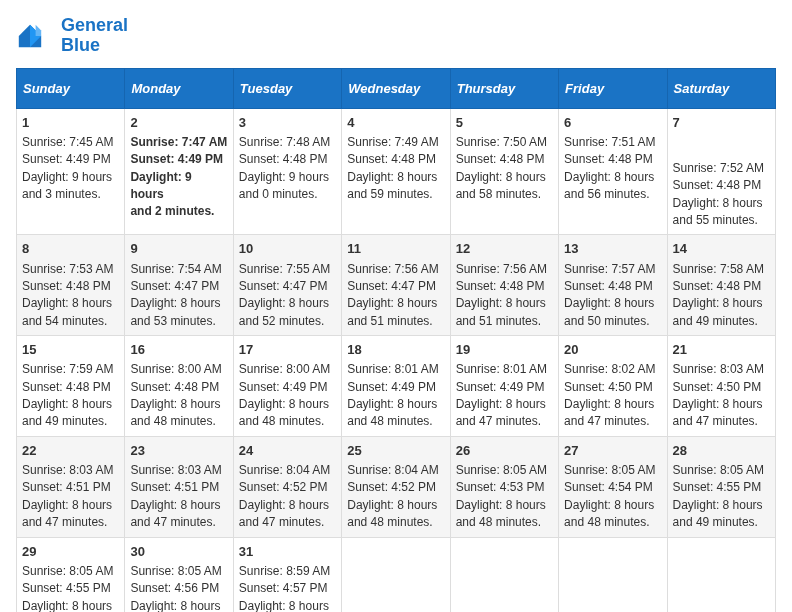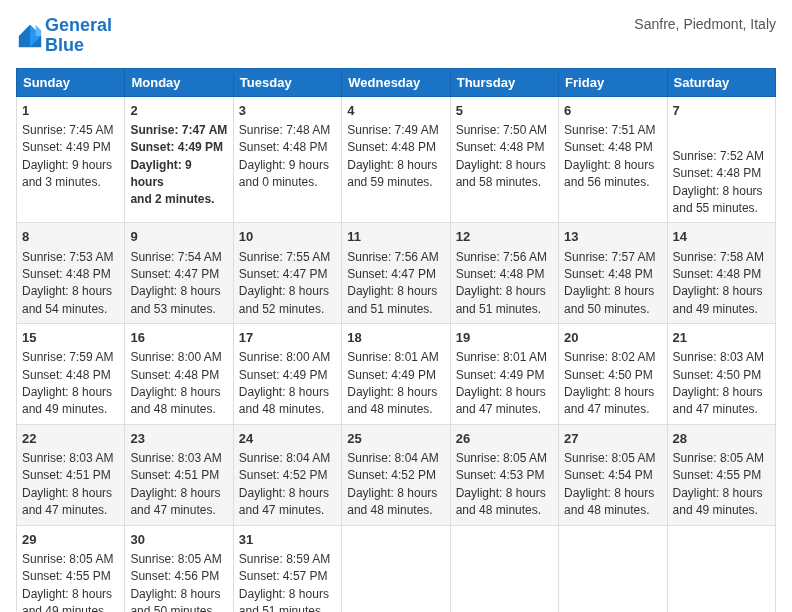"General" .logo { gap: 1px -> 17px }
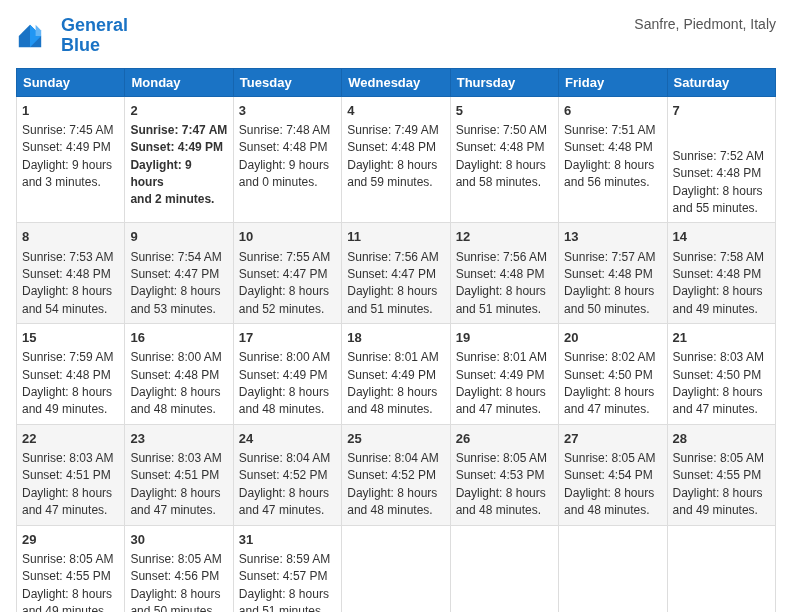"Sanfre, Piedmont, Italy" div.subtitle { html: <div>Sanfre, Piedmont, Italy</div> -> none }
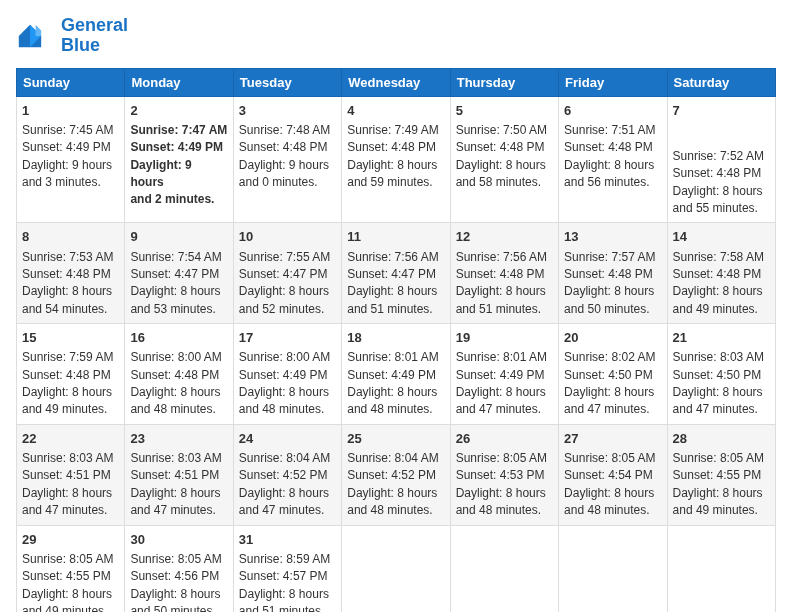"Sunday" thead tr th { font-style: none -> italic; padding: 6px 6px -> 12px 6px }
